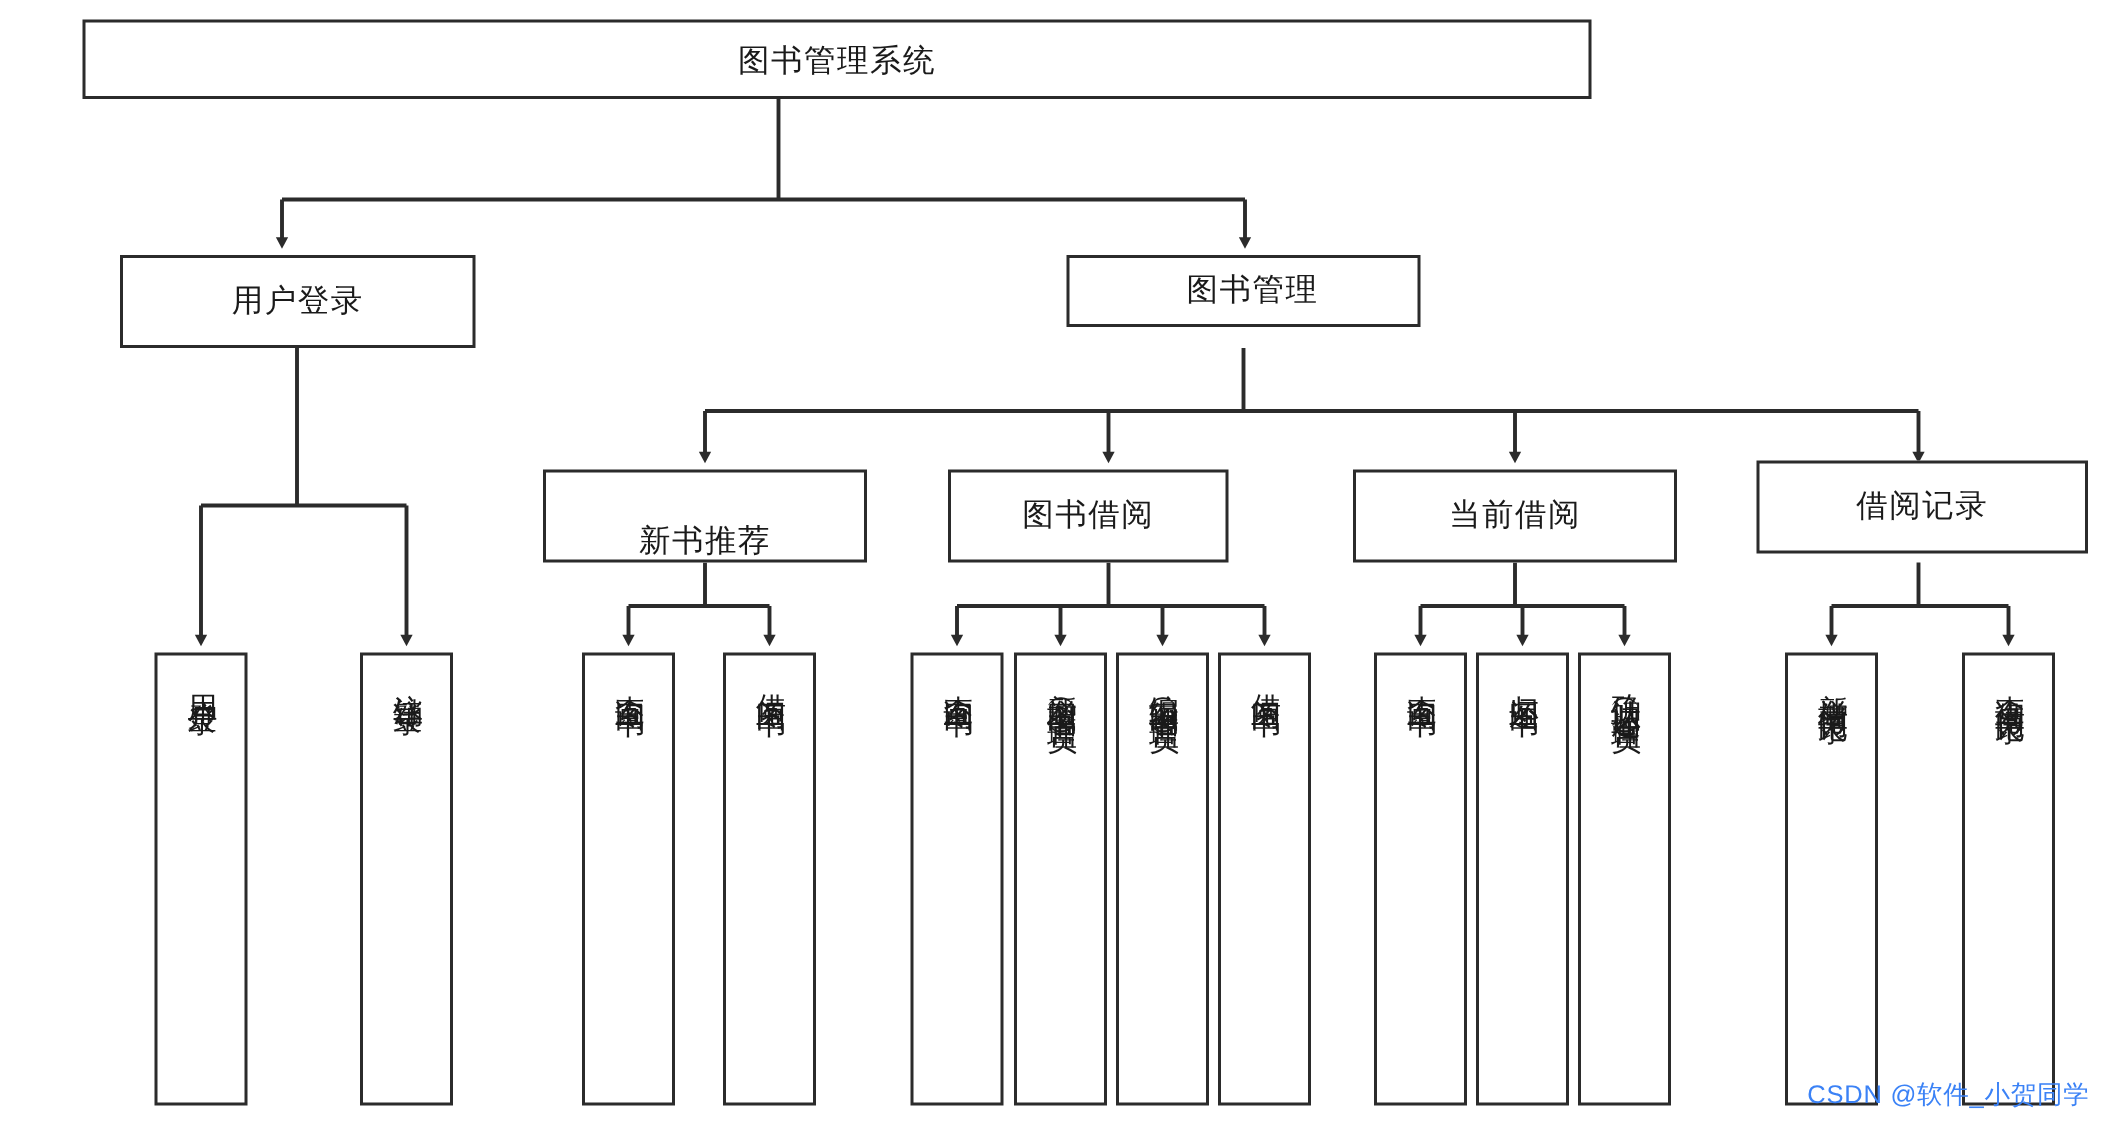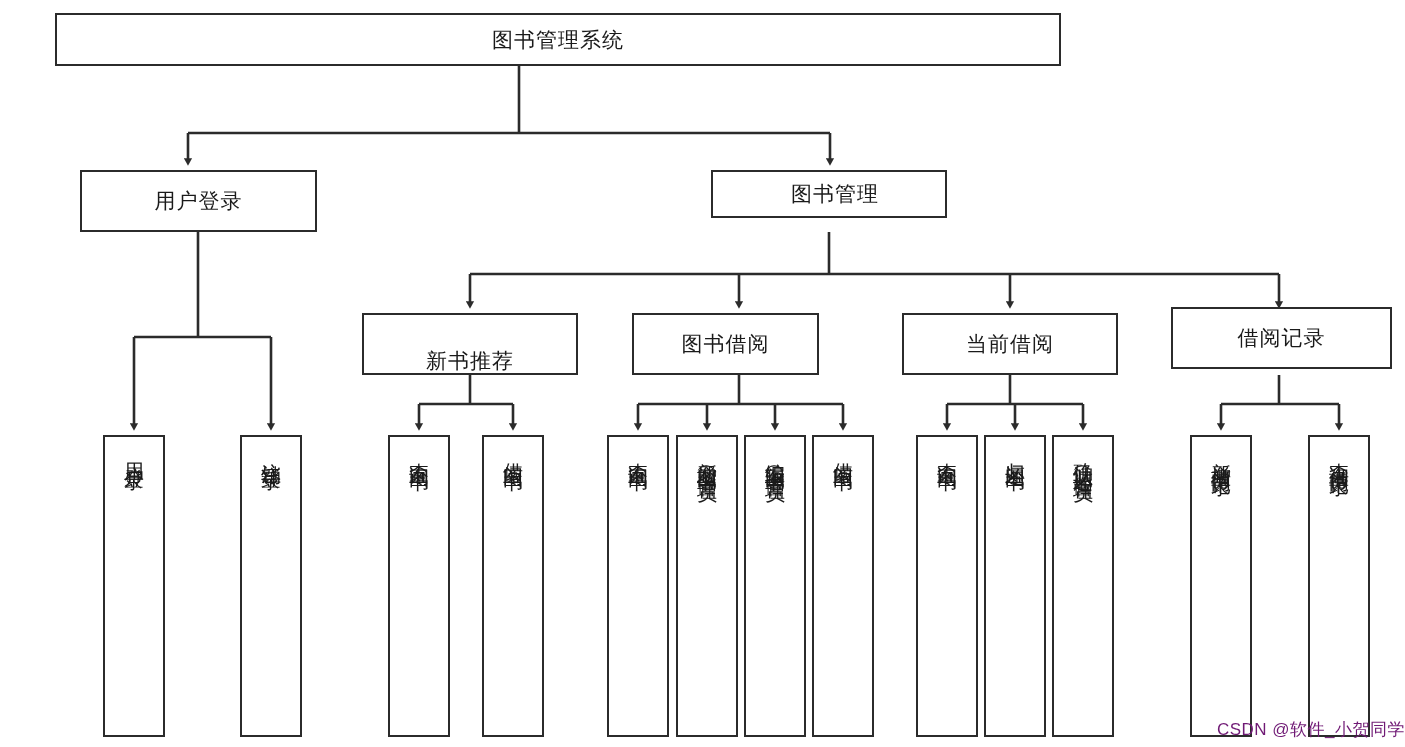"CSDN @软件_小贺同学" #watermark { color: #701a75 -> #3b82f6; right: 0 -> 12px }
